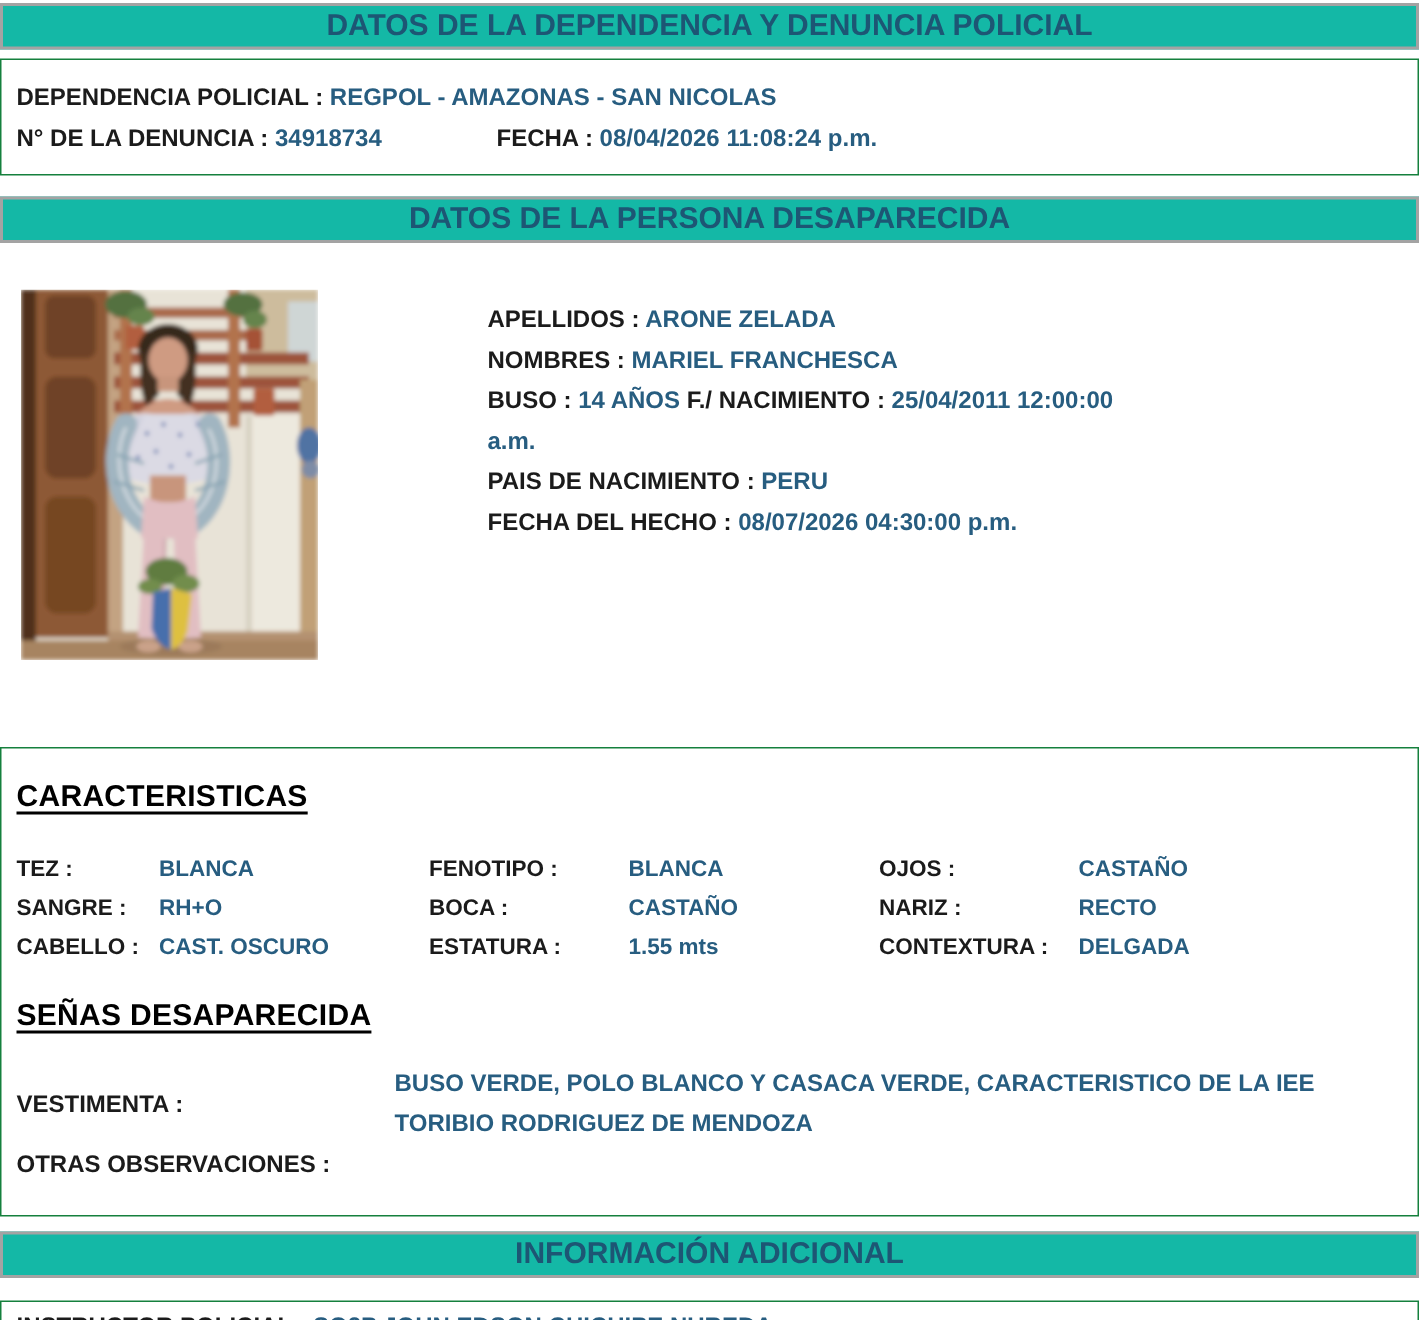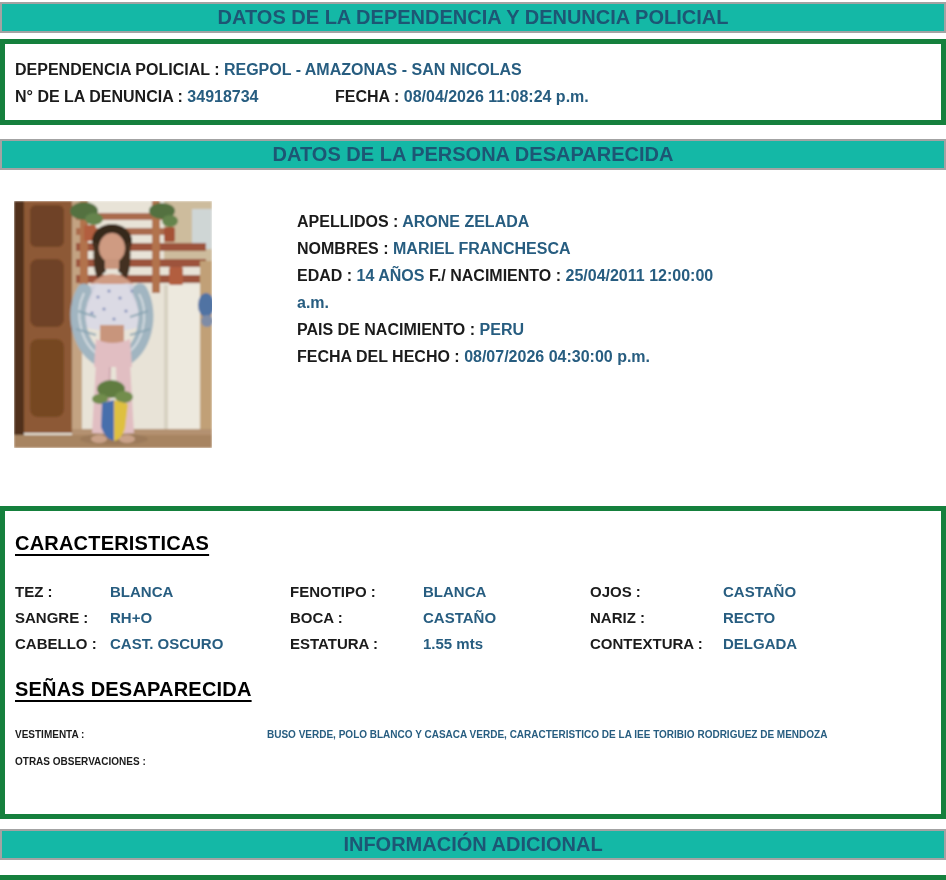"DEPENDENCIA POLICIAL : REGPOL -" .box { border: 5px solid #15803d -> 1px solid #15803d }
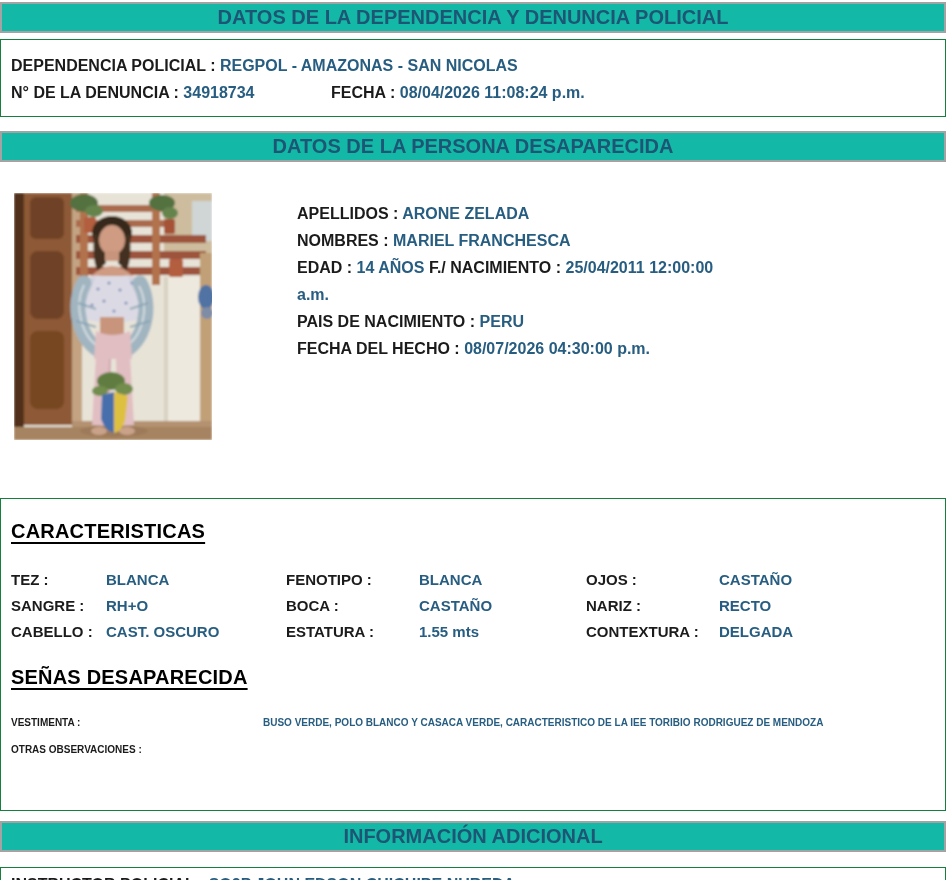"APELLIDOS : ARONE ZELADA" .person-section { gap: none -> 28px }
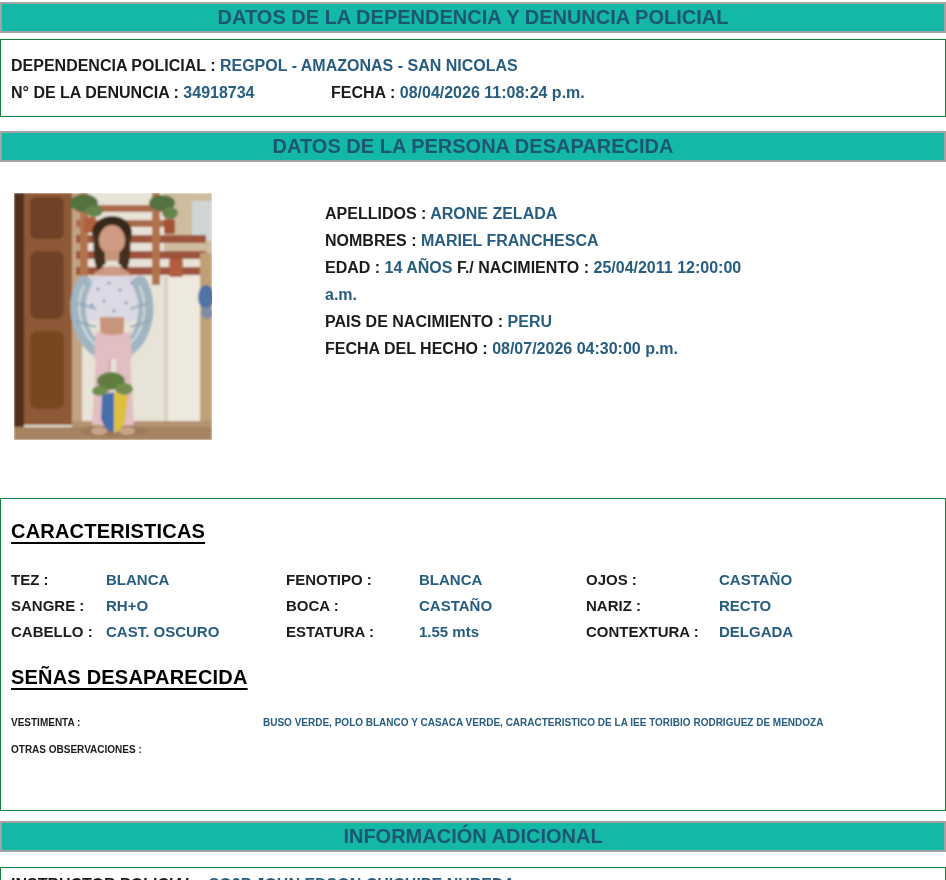"EDAD :" span.lbl { text: EDAD -> BUSO }
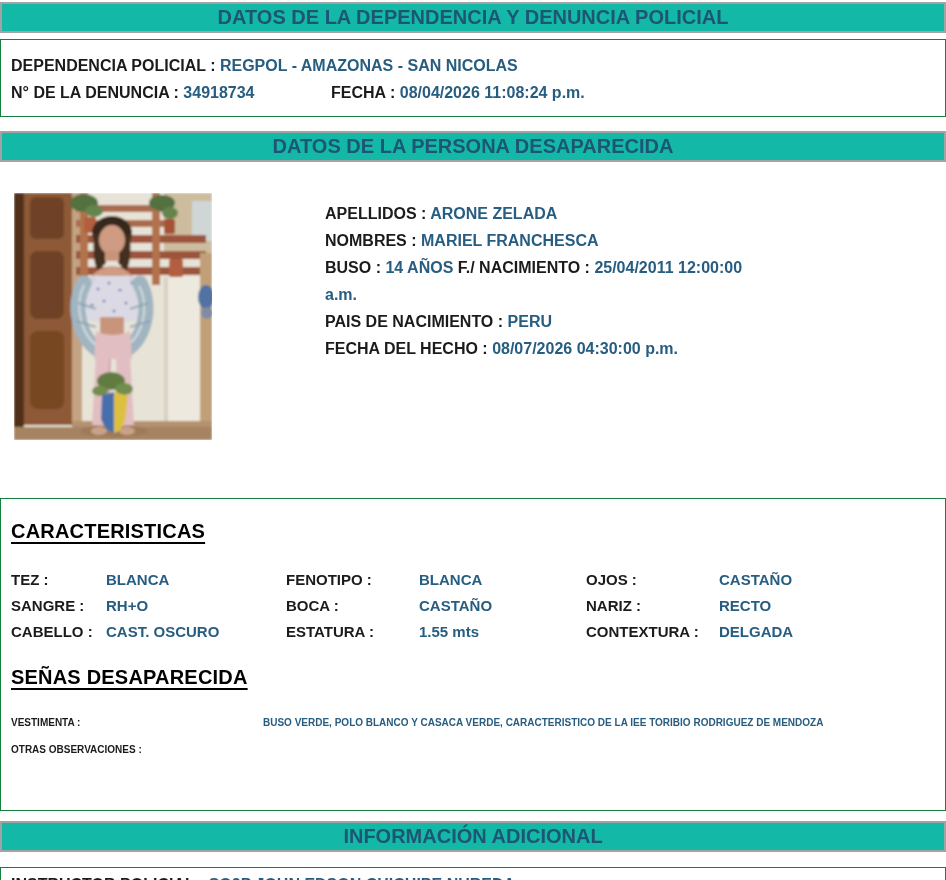"VESTIMENTA :" .senas-rows { font-size: 10px -> 16px }
